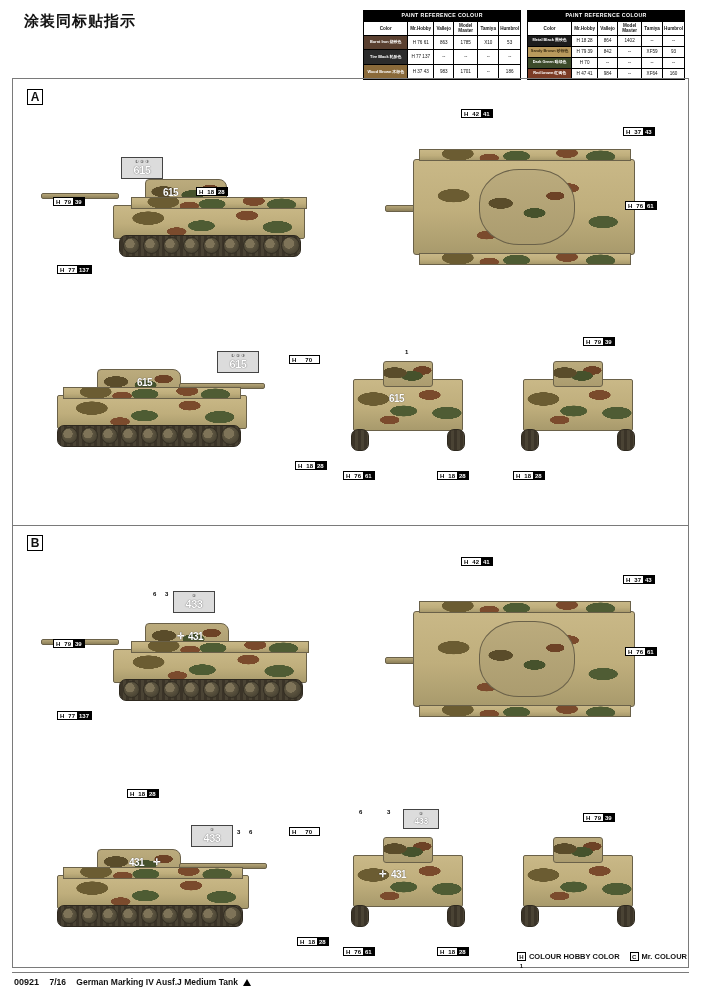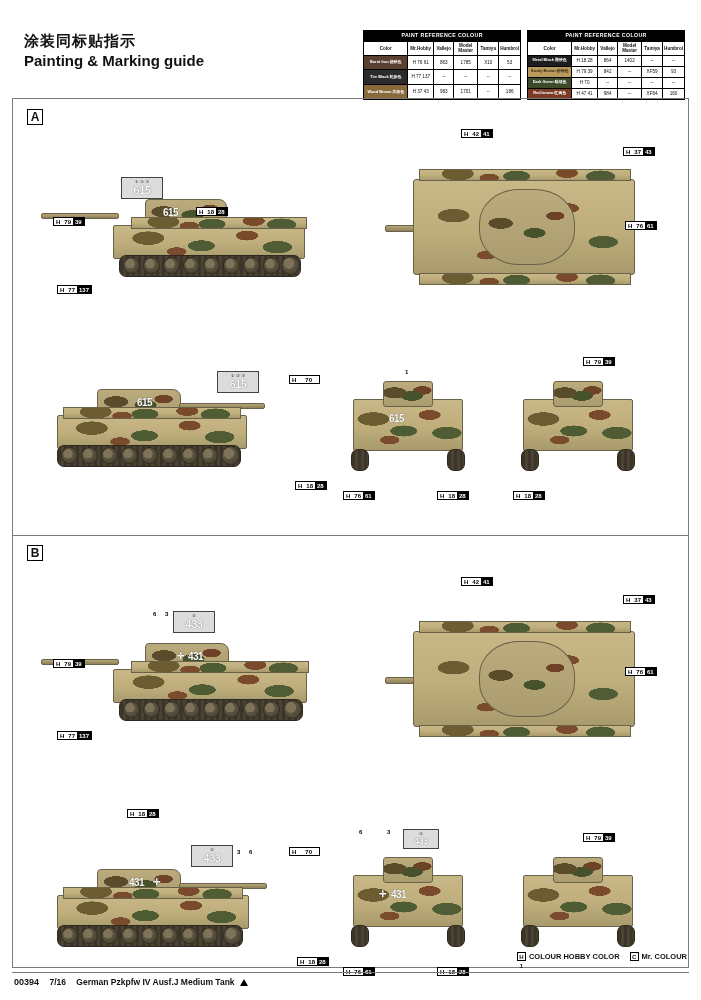"涂装同标贴指示" .page { margin-top: 20px -> none }
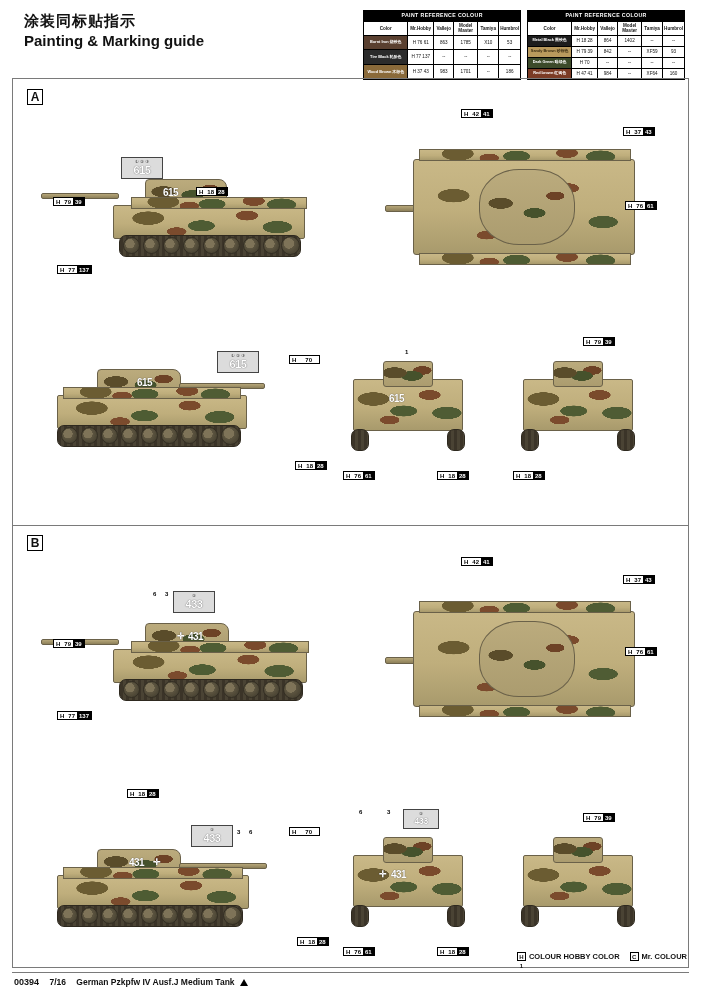"Painting & Marking guide" div.title-en { html: <div>Painting &amp; Marking guide</div> -> none }
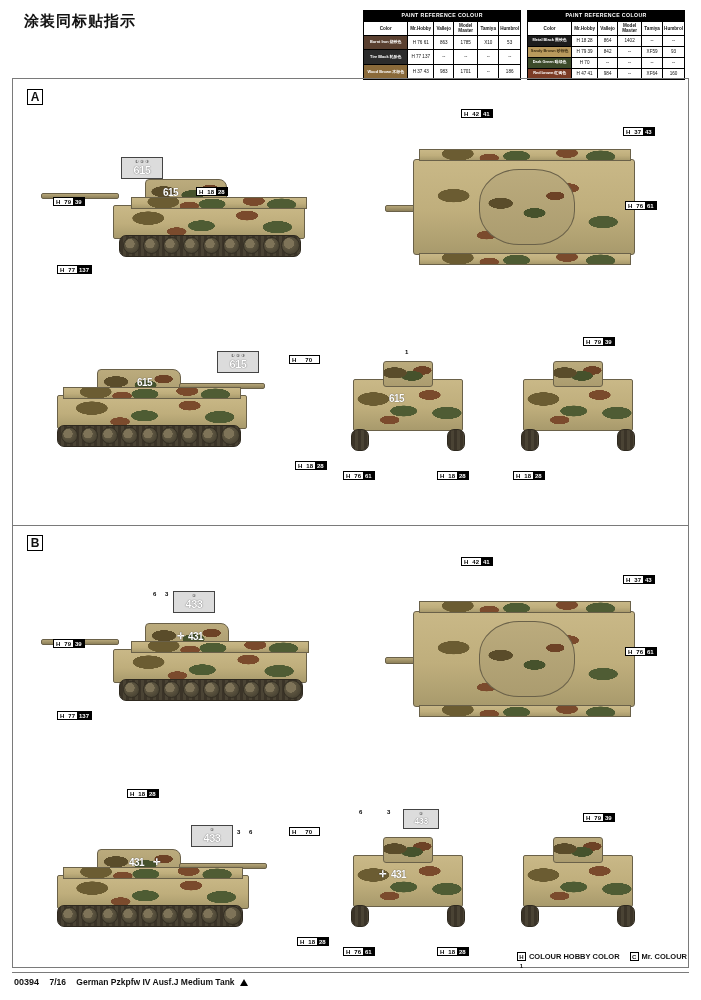"00394" span.code00 { text: 00394 -> 00921 }
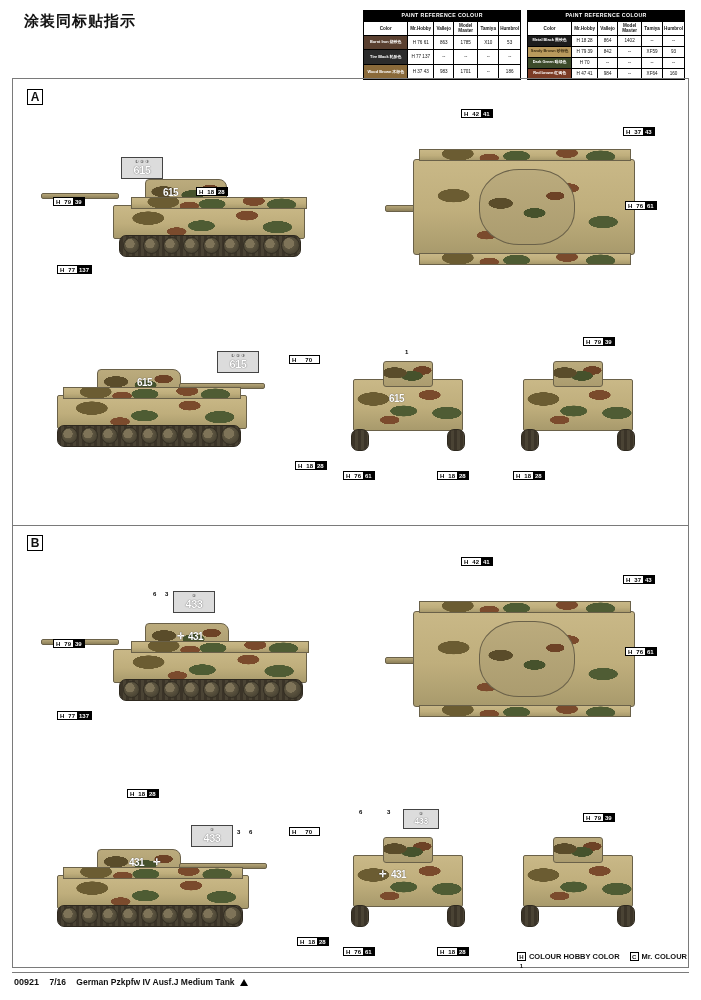"German Pzkpfw IV Ausf.J Medium" span { text: Pzkpfw -> Marking }
